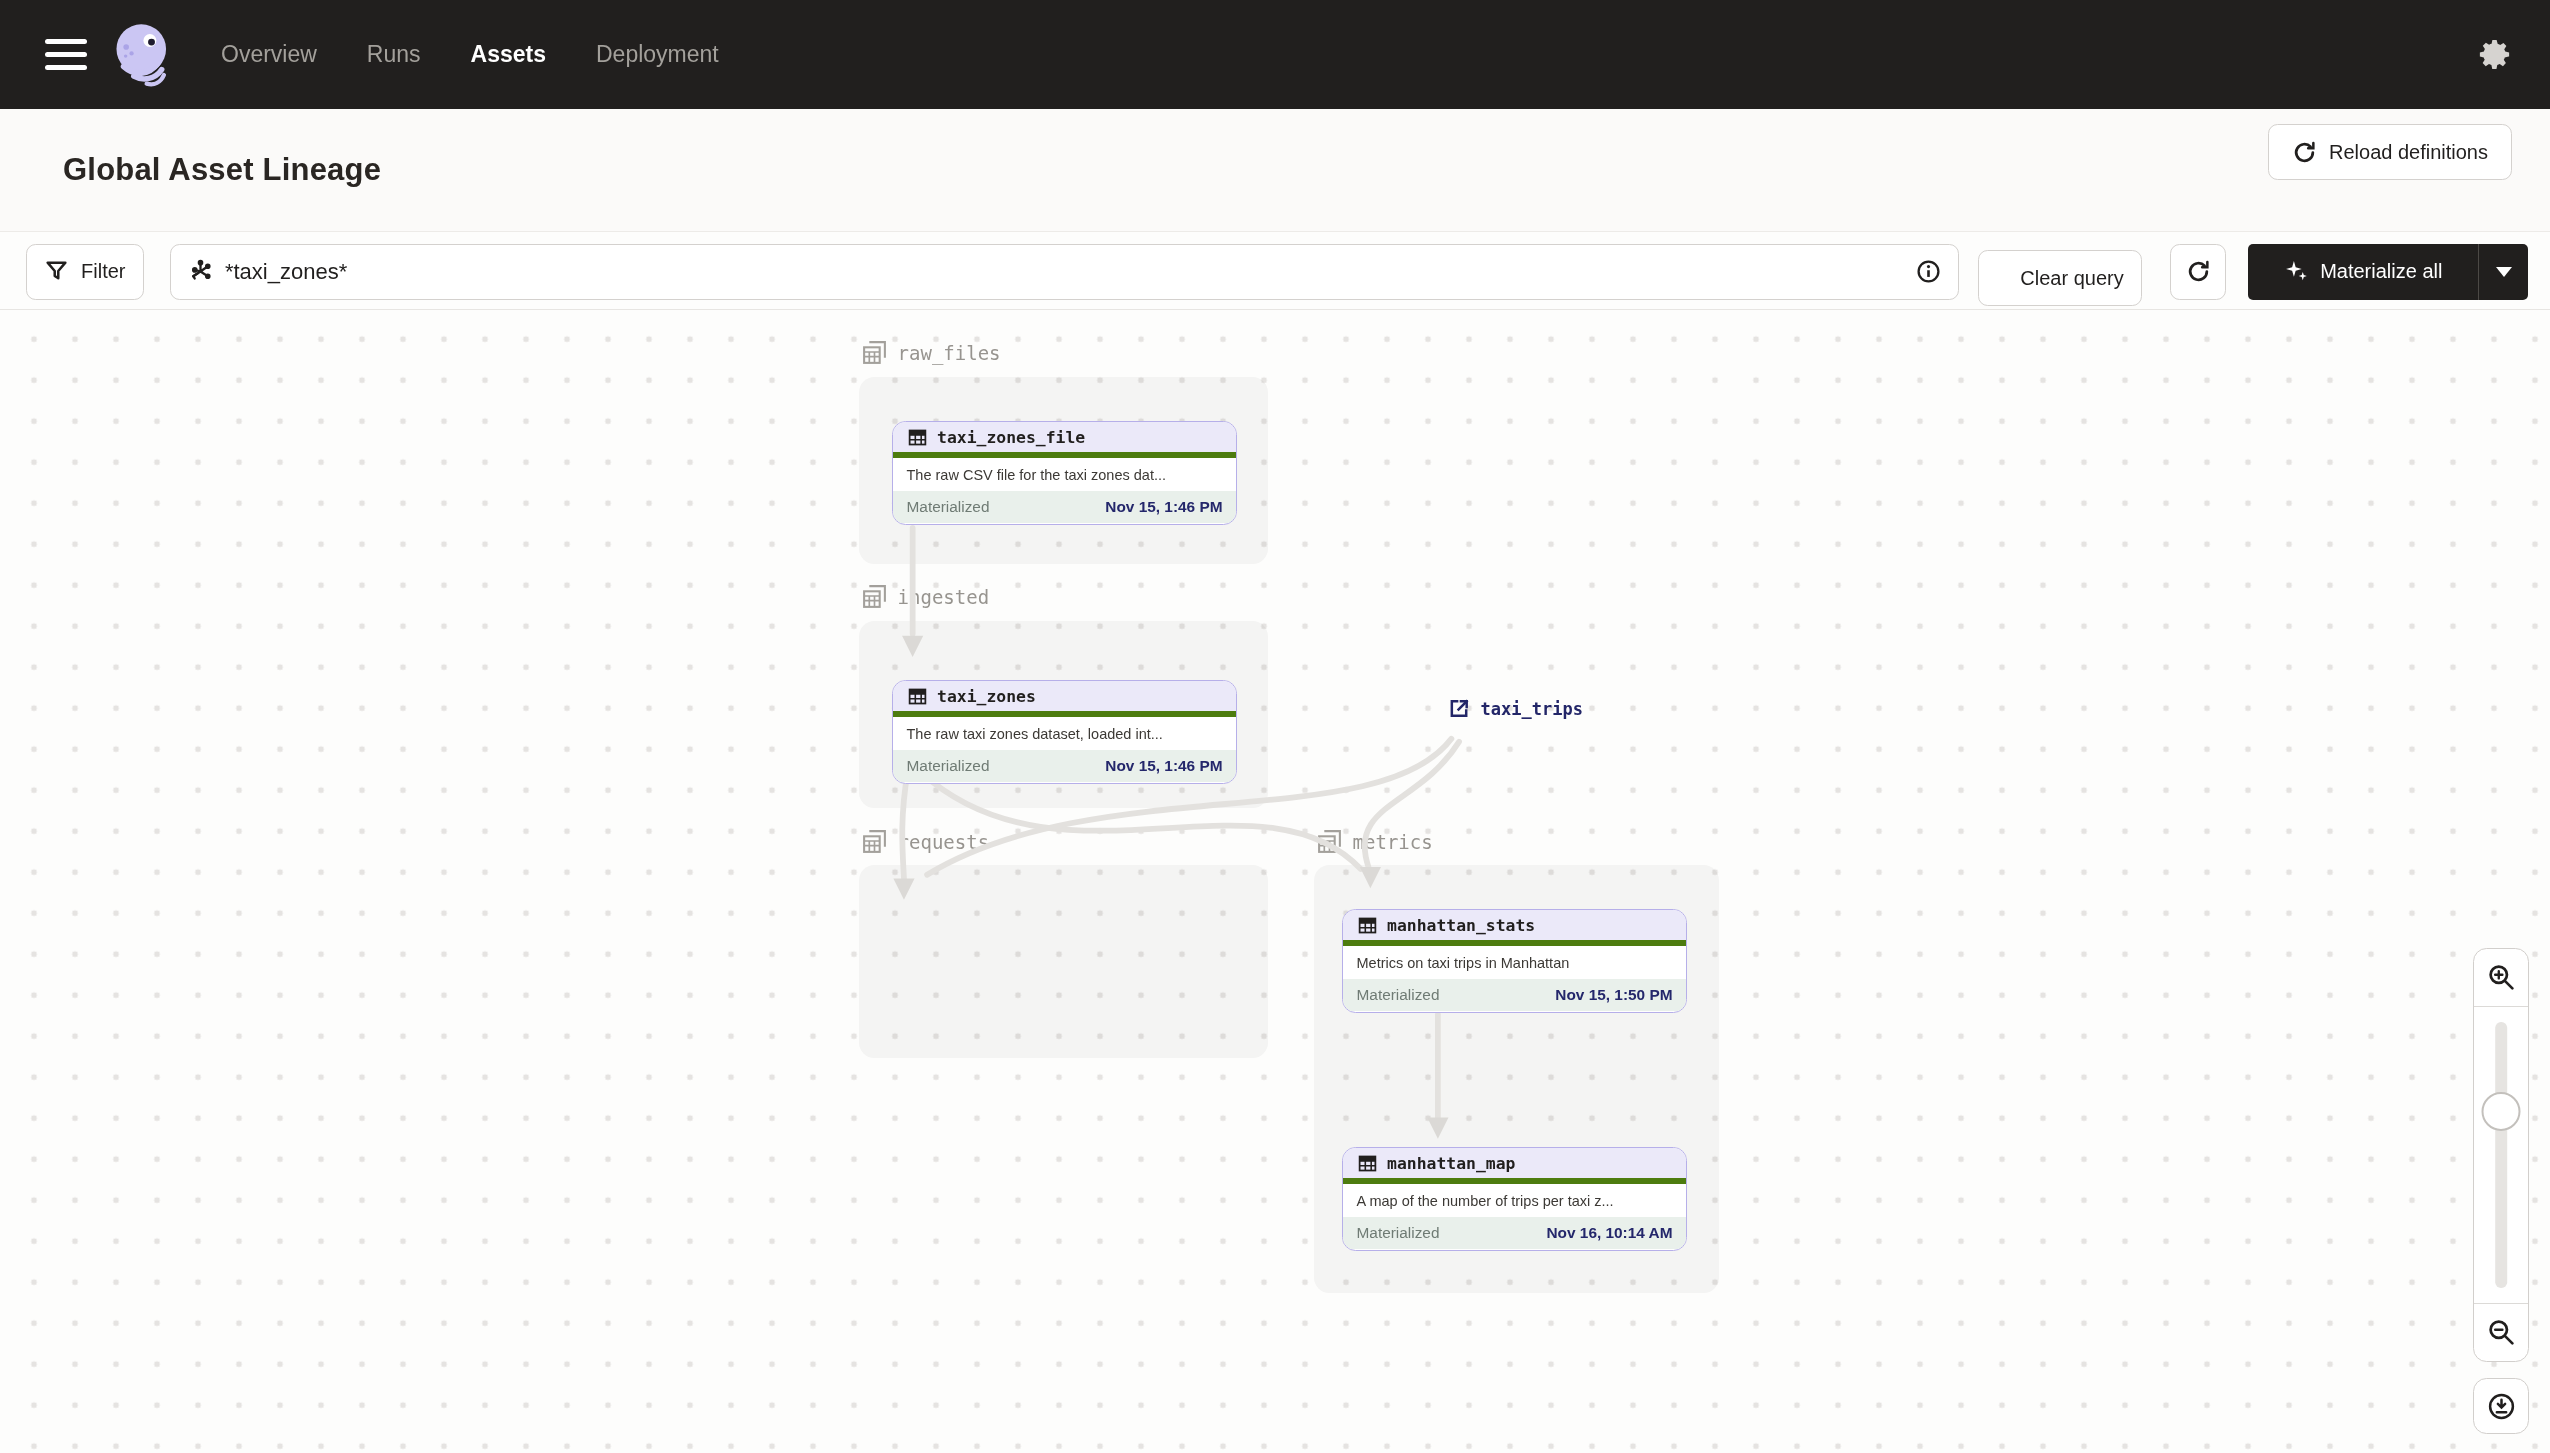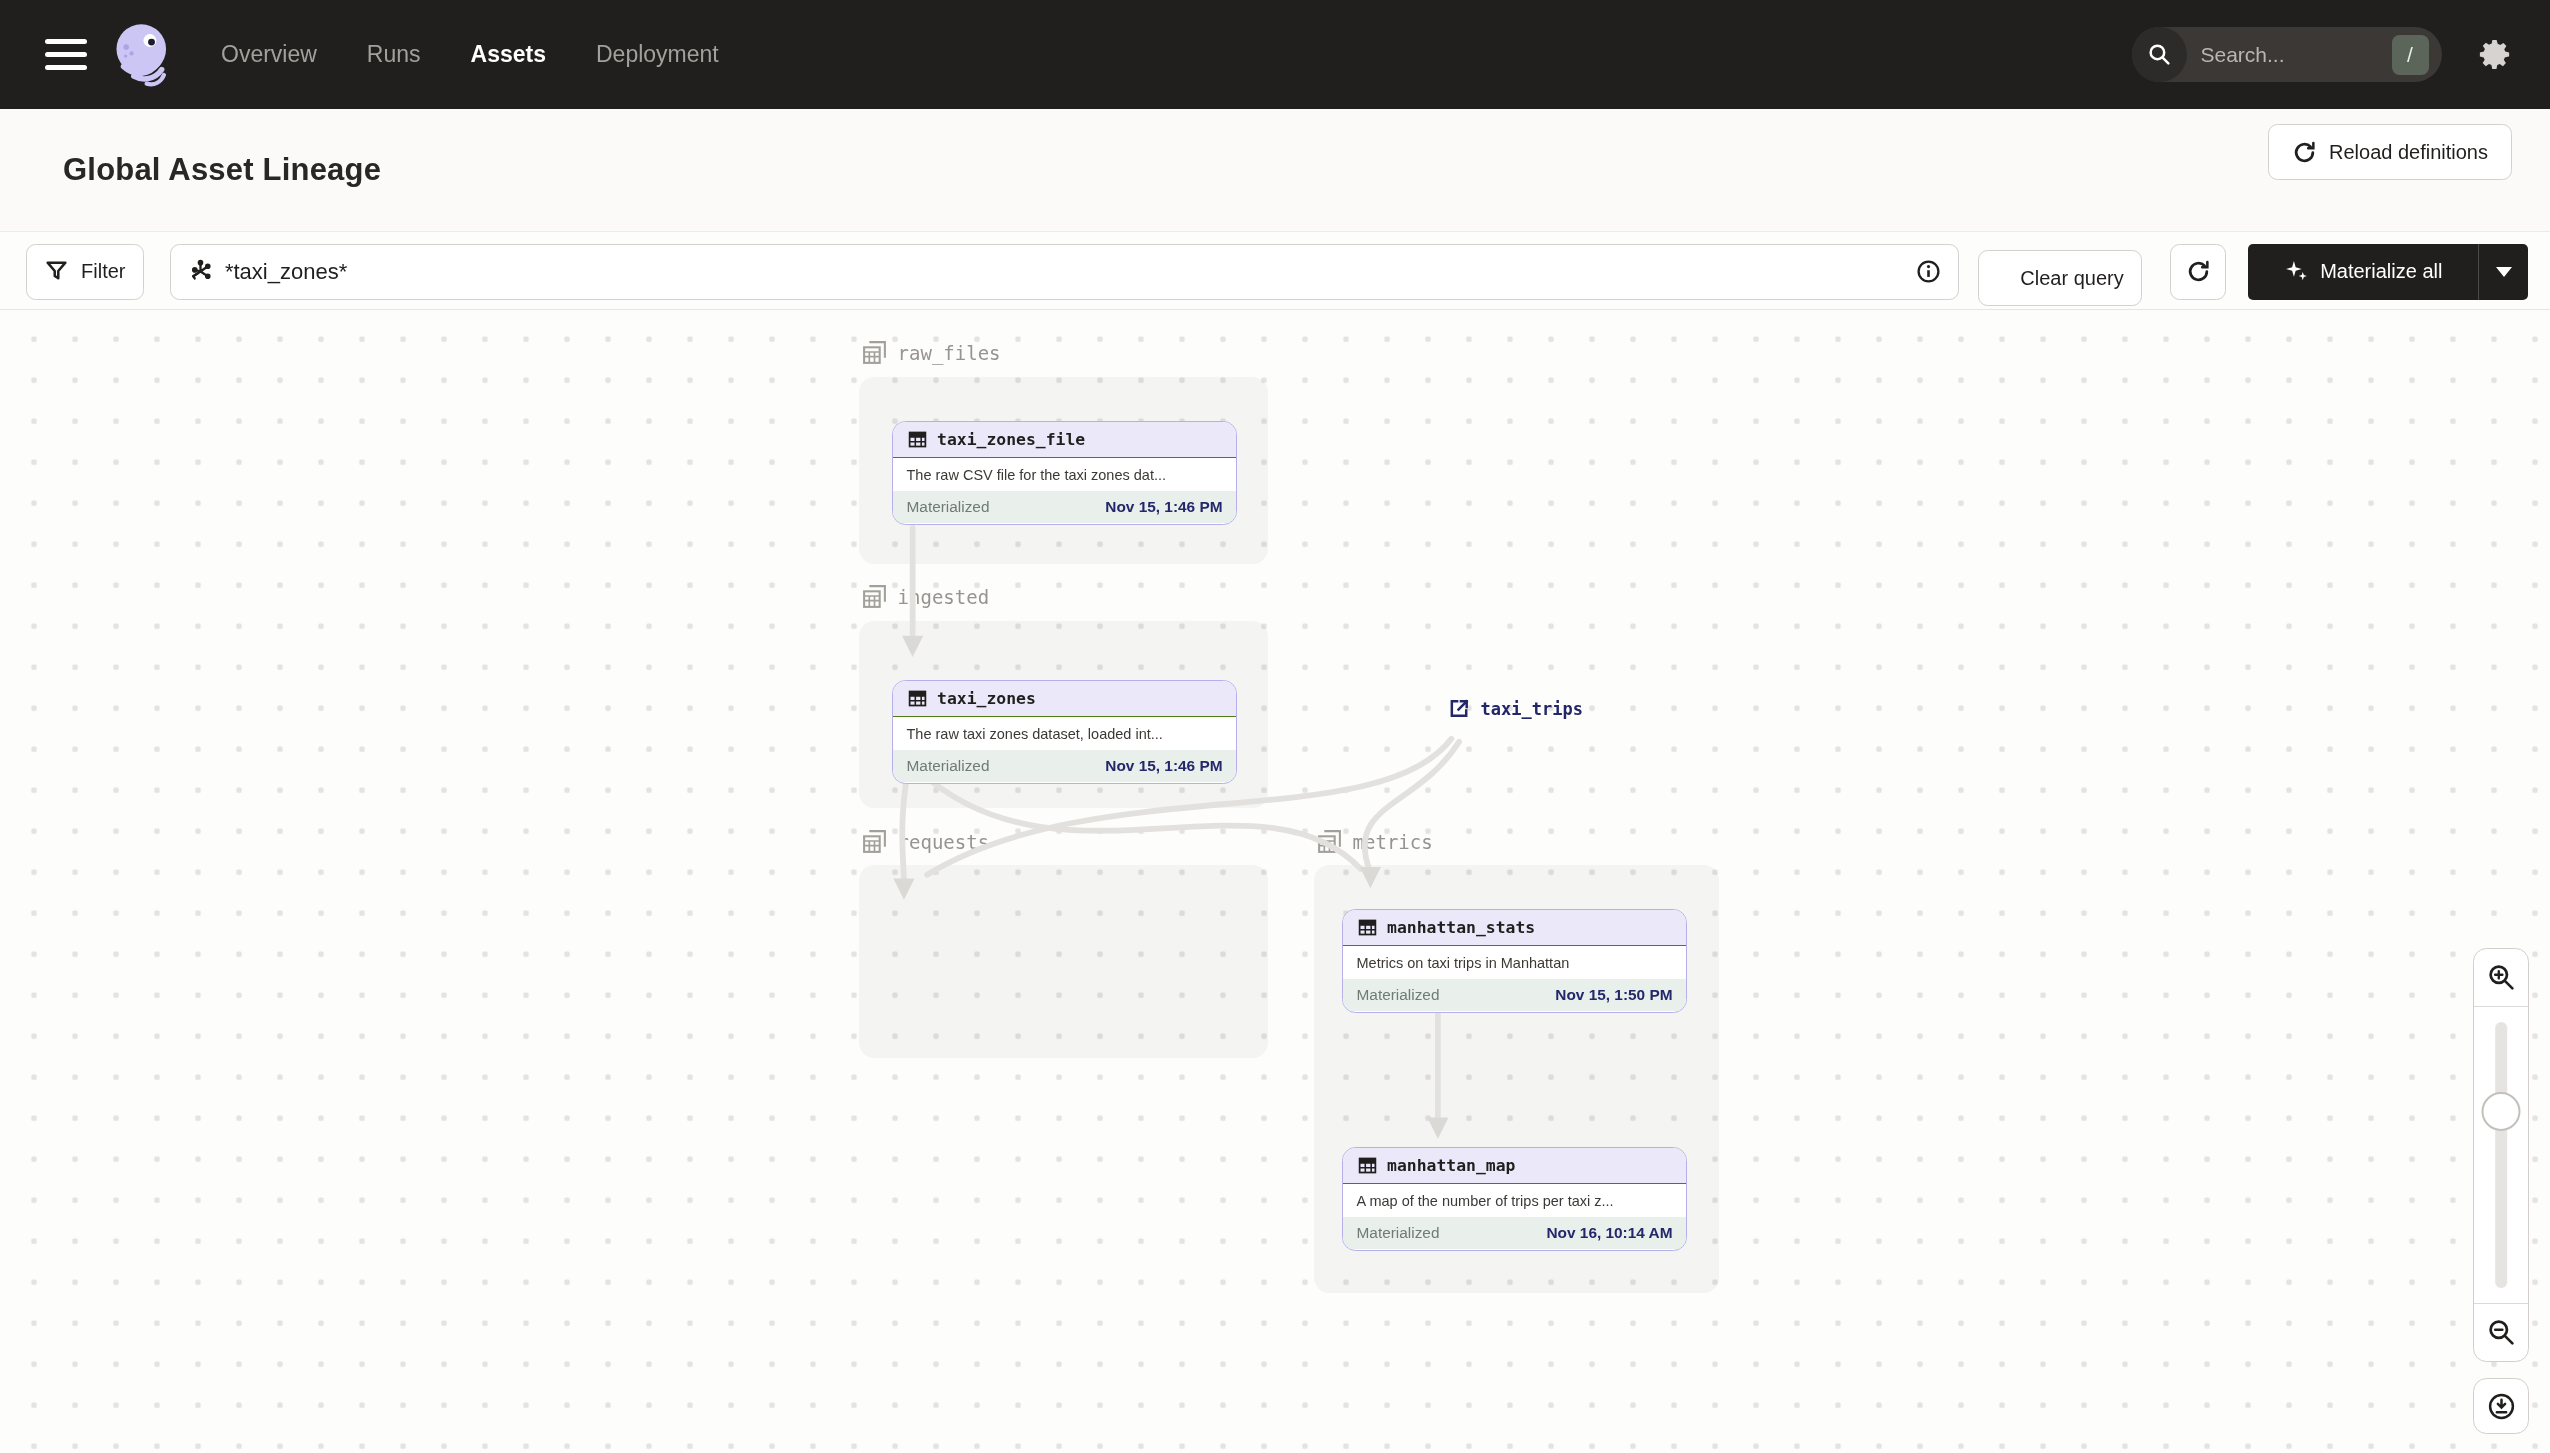"Search..." div.searchbox { html: <div> <div> <svg> <circle></circle> <path></path> </svg> </div> <input> <div>/</div> </div> -> none }
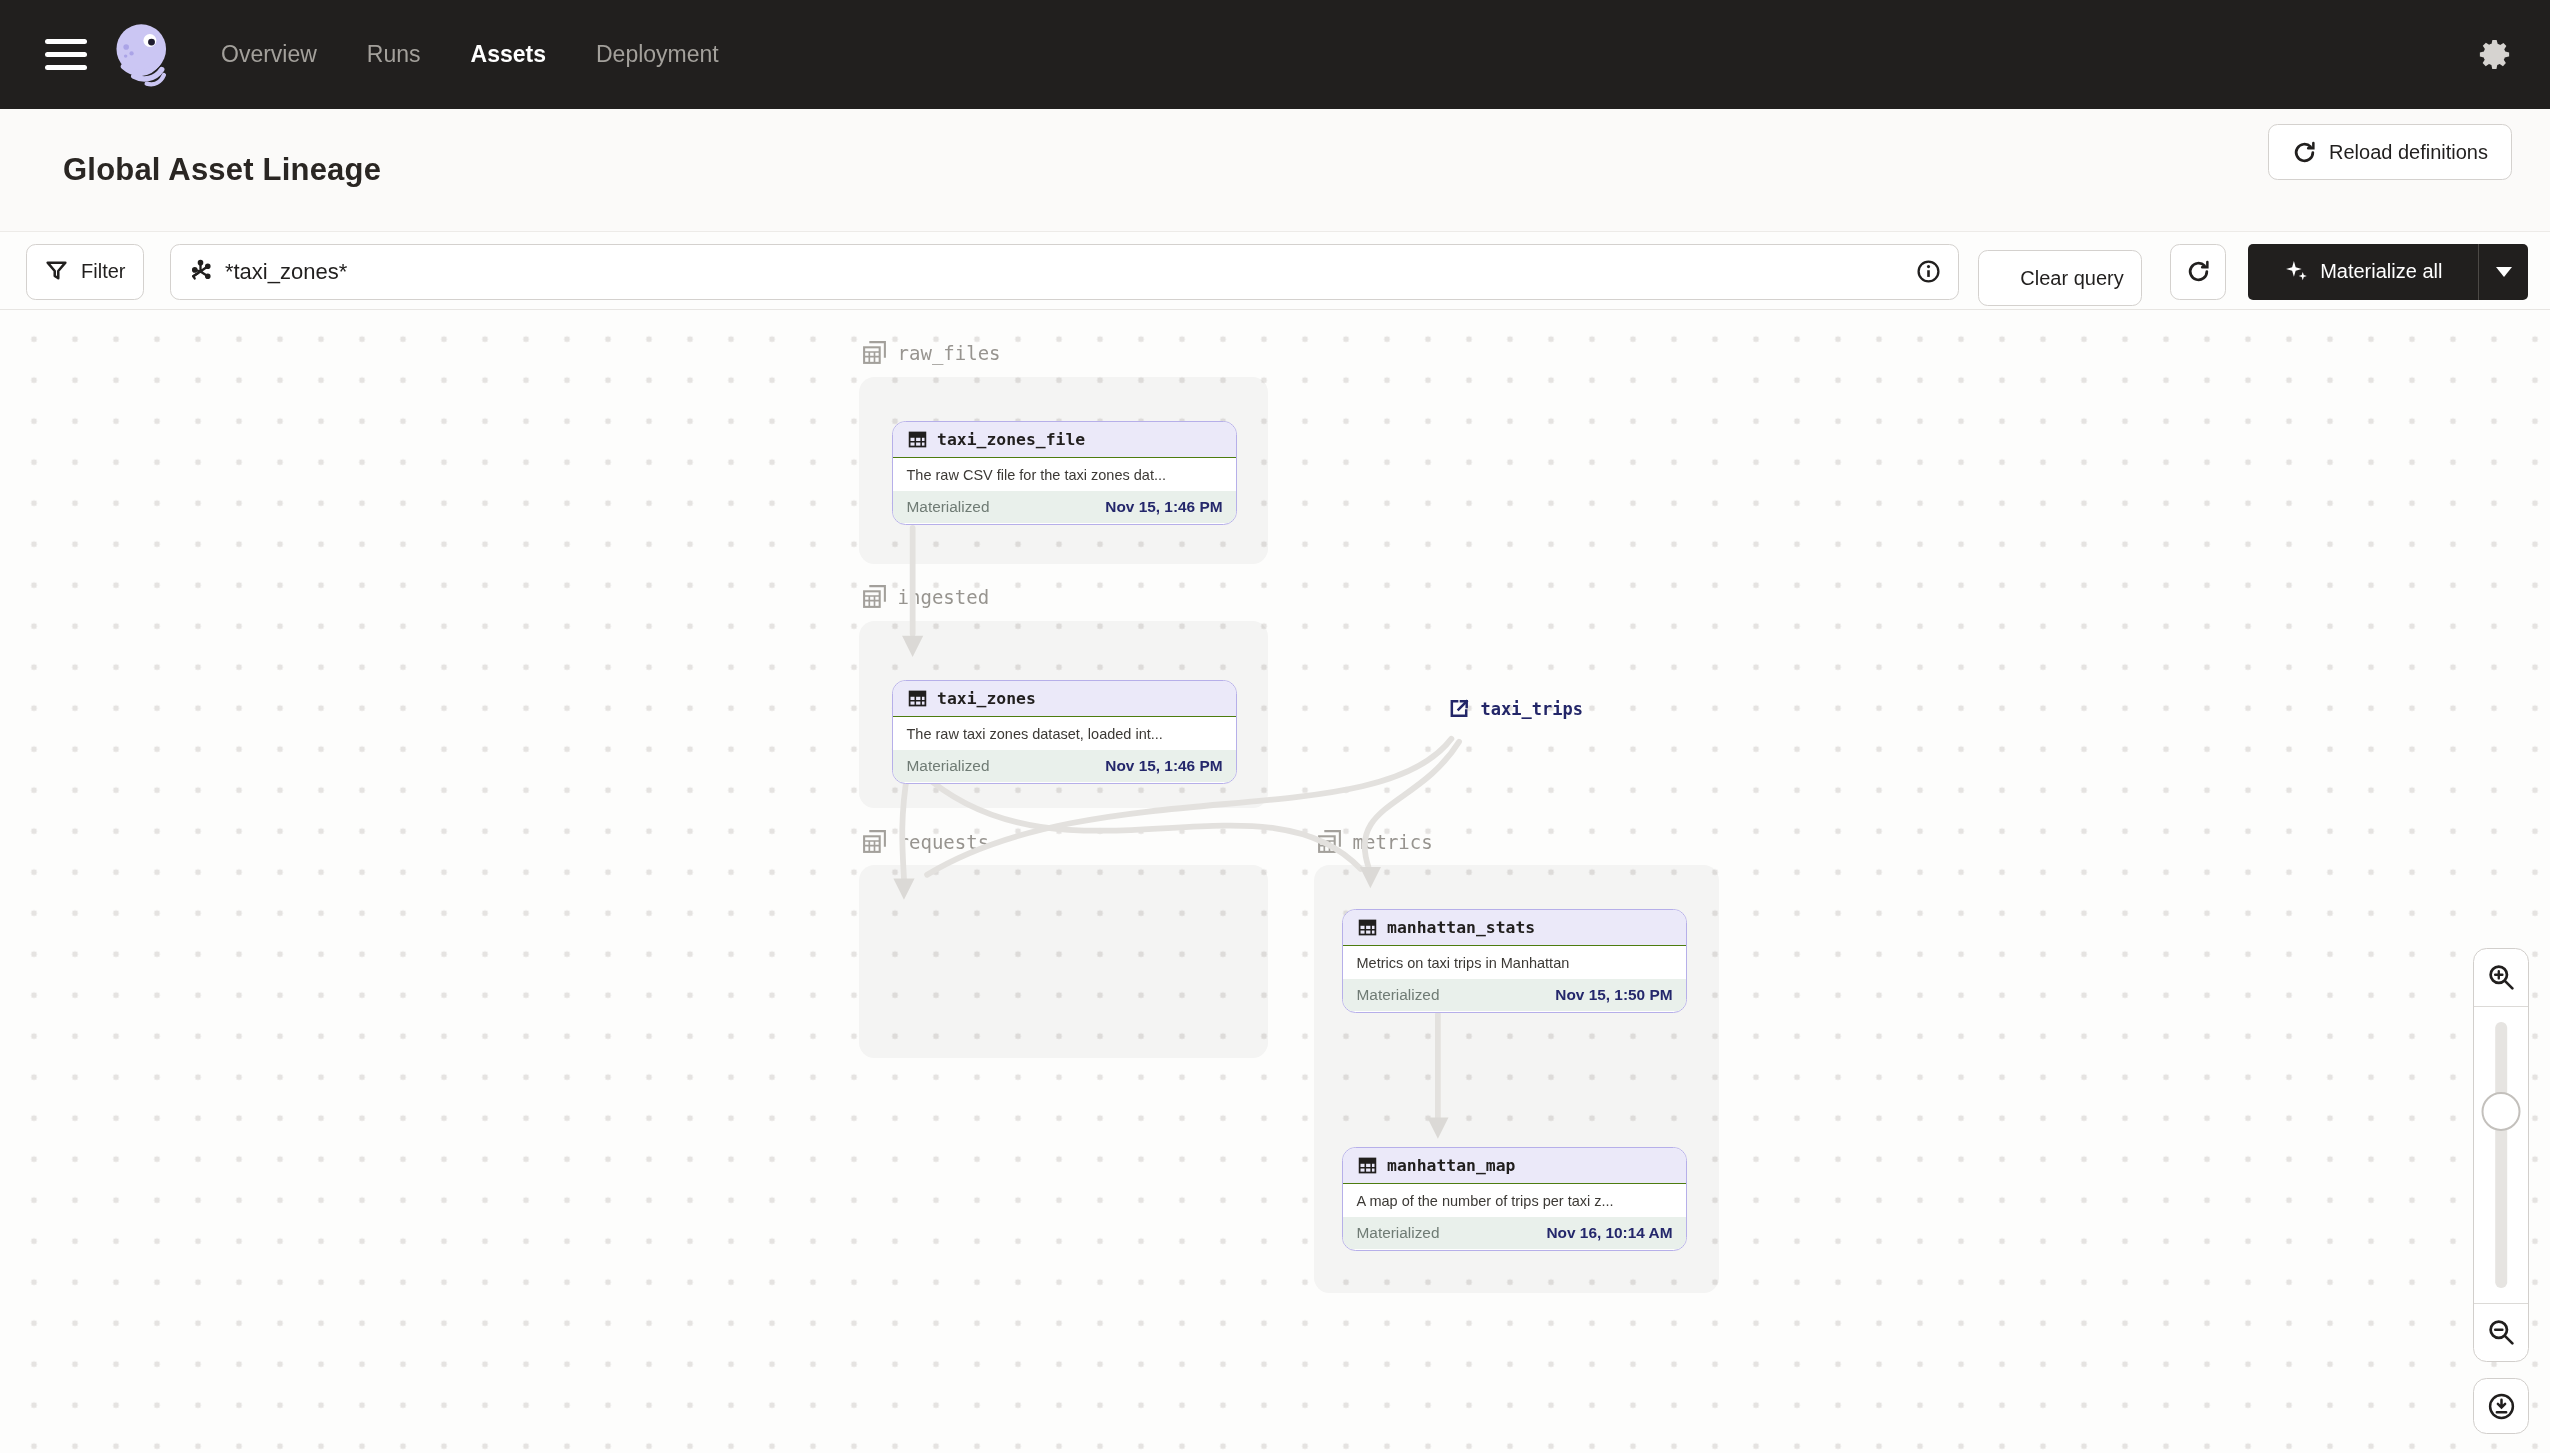"taxi_zones_file" .node-header { border-bottom: 1px solid #4d7c0f -> 6px solid #4d7c0f }
